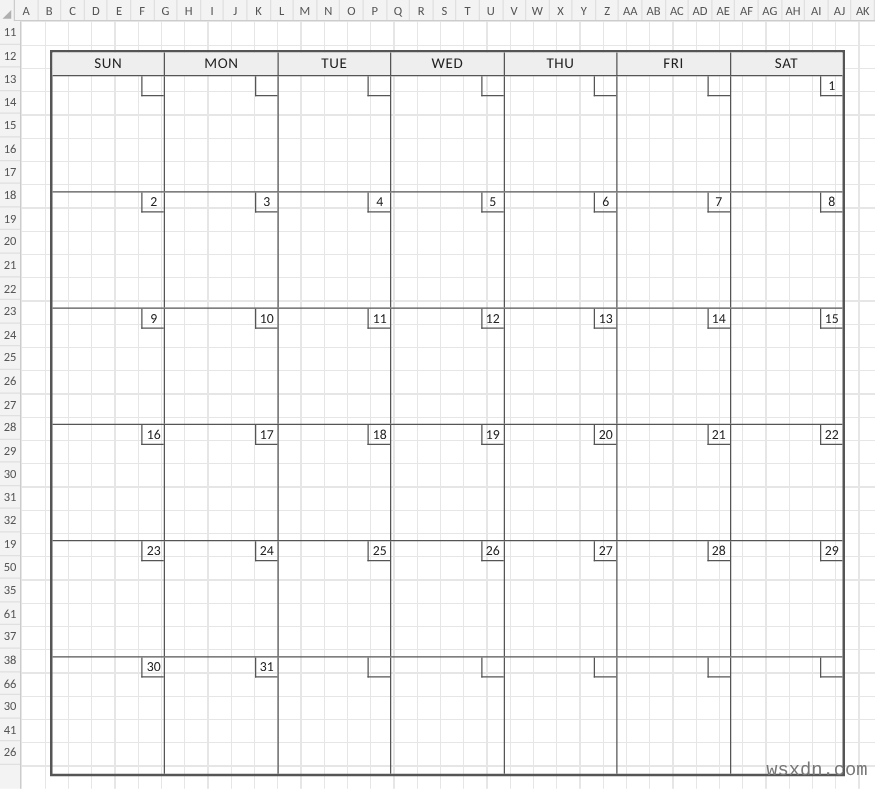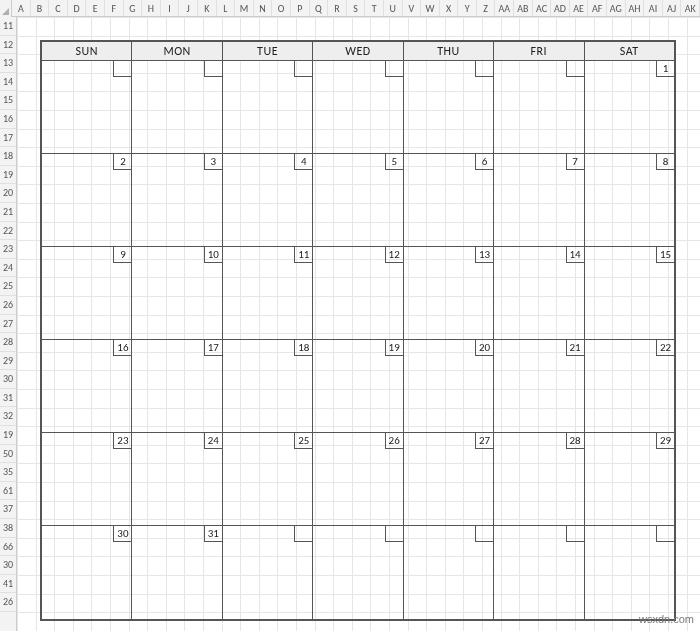"wsxdn.com" .watermark { font-family: Liberation Sans, sans-serif -> Liberation Mono, monospace; font-size: 11px -> 15px }
